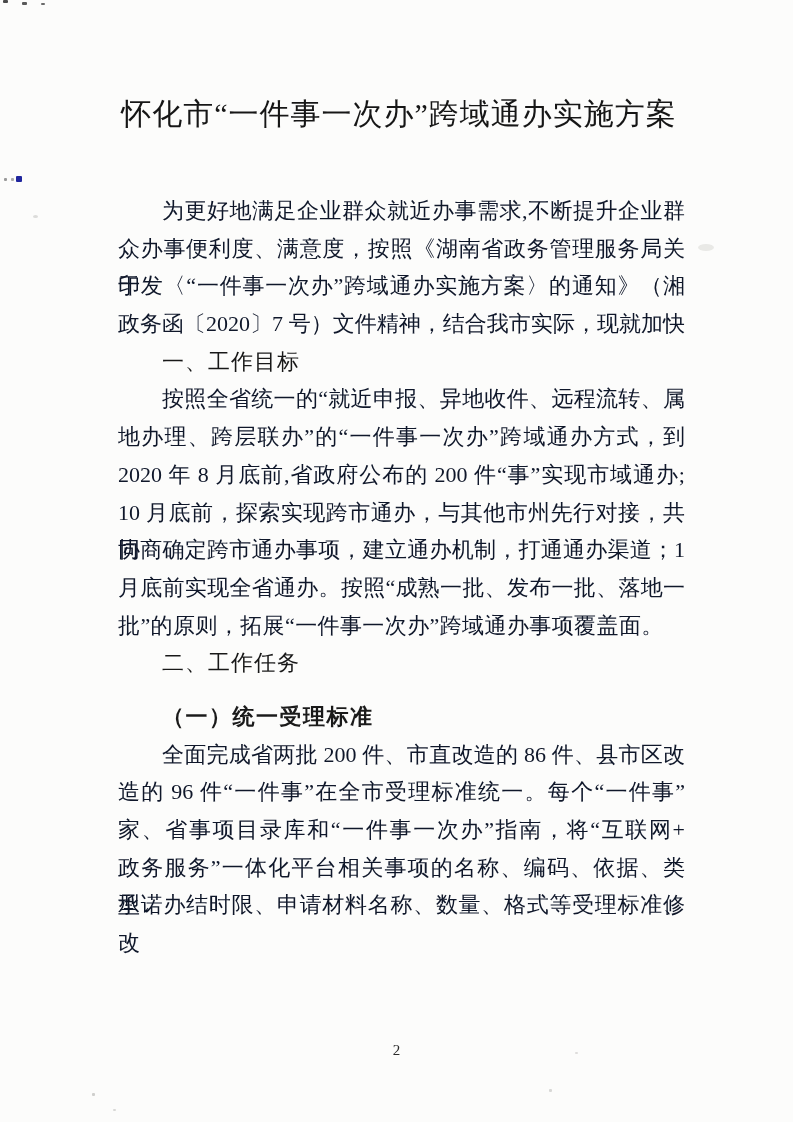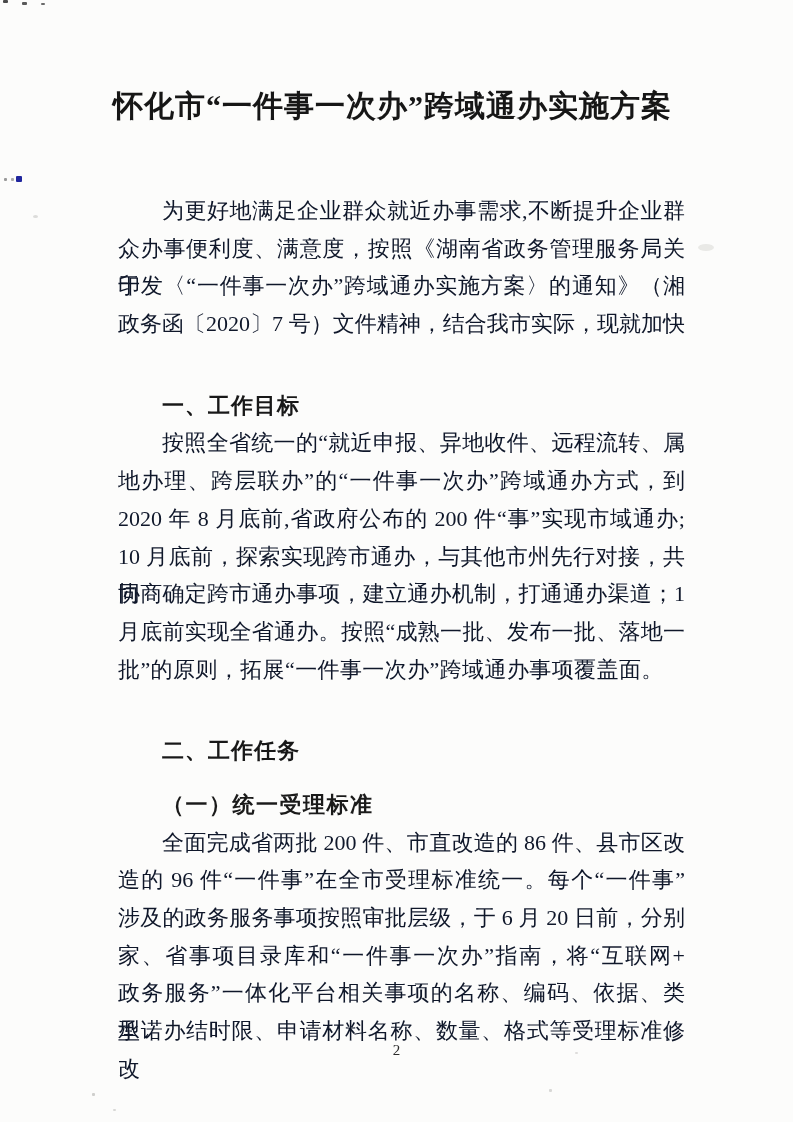"怀化市“一件事一次办”跨域通办实施方案" .doc-title { font-weight: 700 -> 400; text-align: none -> center; top: 84px -> 92px }
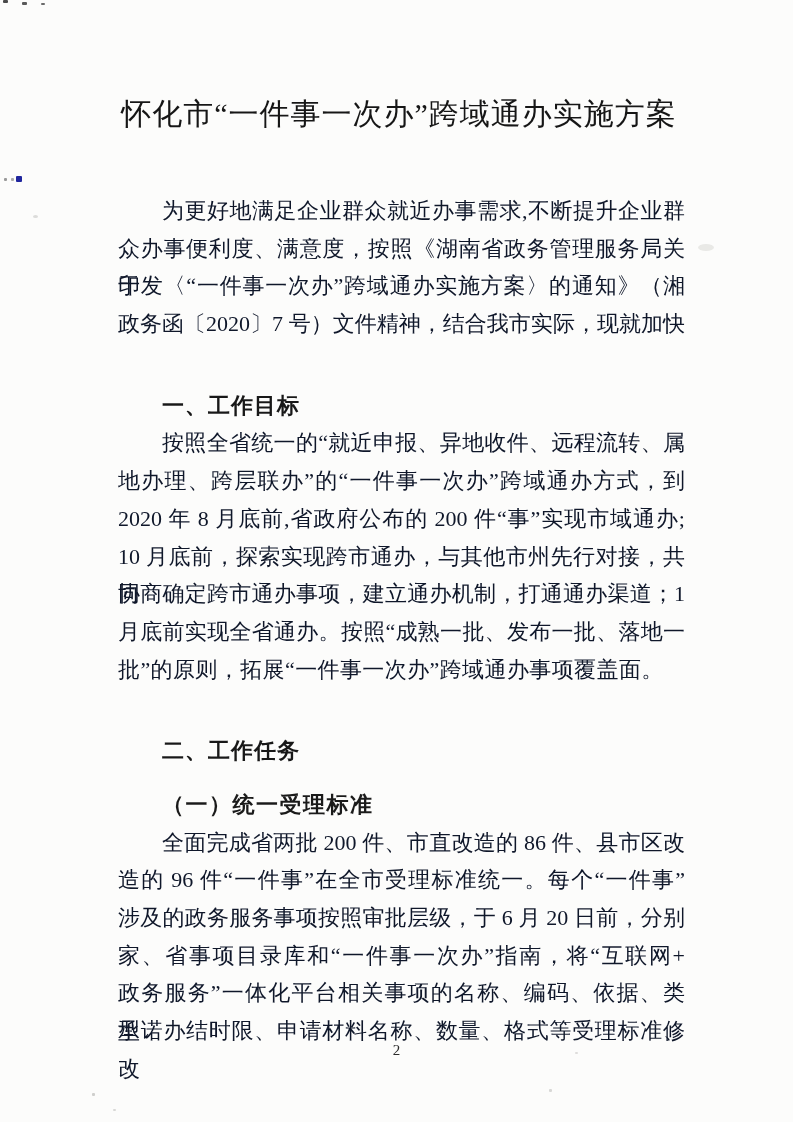"一、工作目标" .line.h-hei { font-weight: bold -> normal; margin-top: 44px -> none }
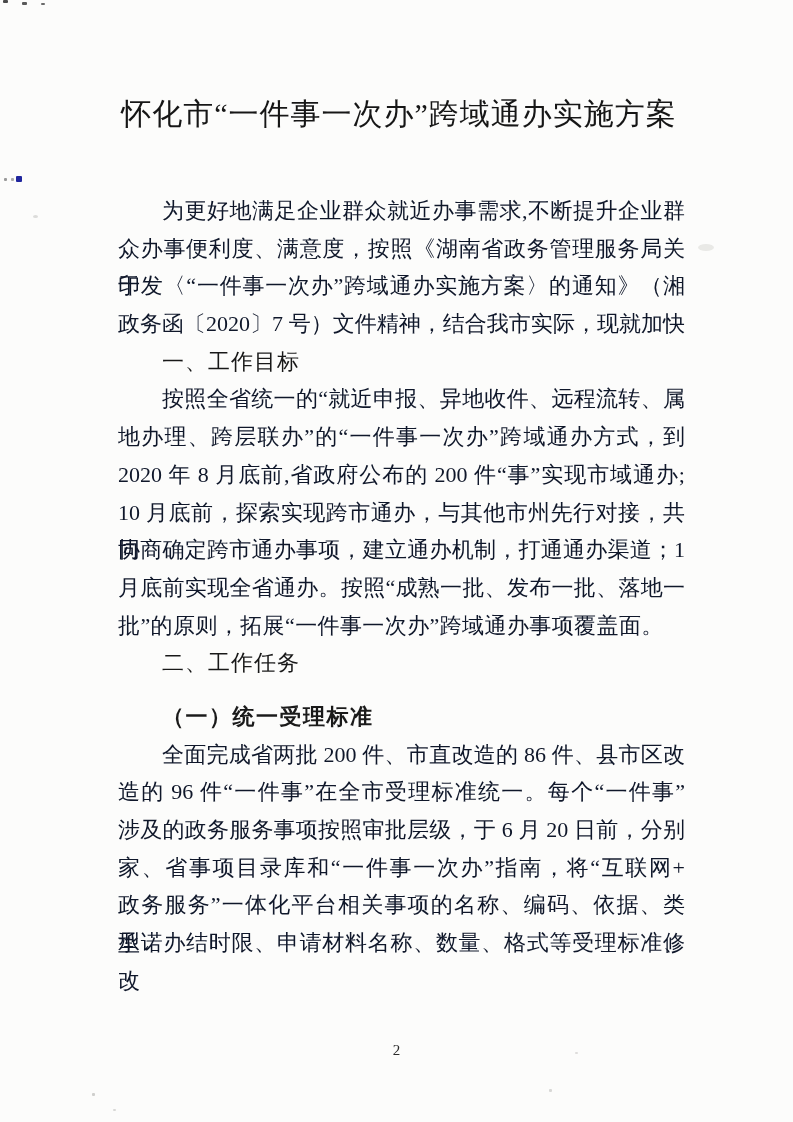"涉及的政务服务事项按照审批层级，于 6 月 20 日前，分别" div.line { html: <div>涉及的政务服务事项按照审批层级，于 6 月 20 日前，分别</div> -> none }
